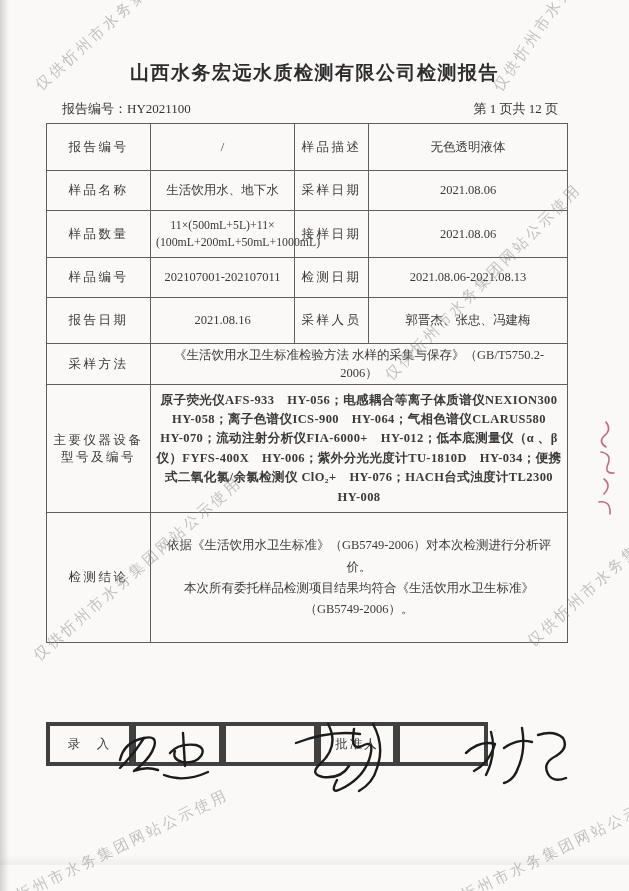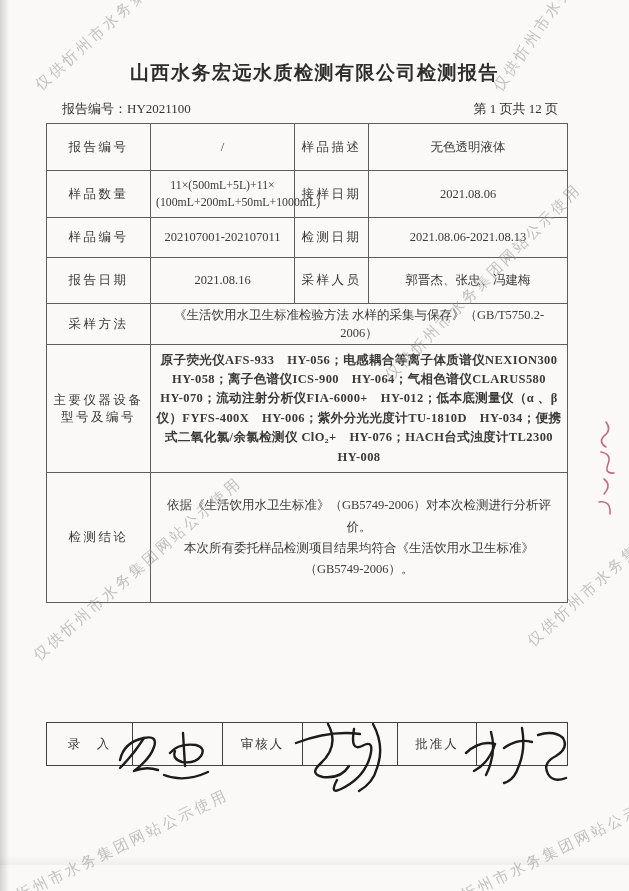"样品名称" tr { html: none -> <tr> <td>样品名称</td> <td>生活饮用水、地下水</td> <td>采样日期</td> <td>2021.08.06</td> </tr> }
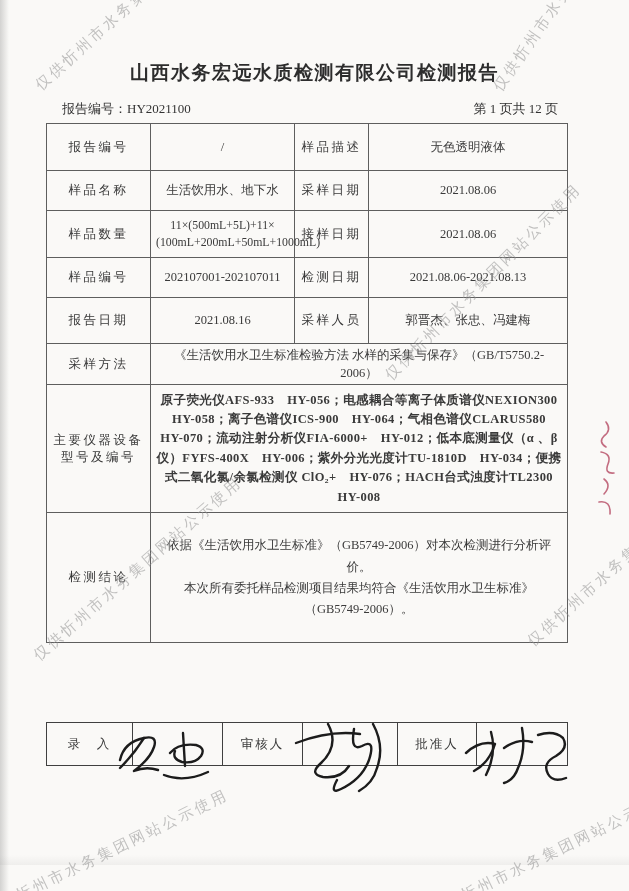"录 入" .sigcell { border: 1px solid #404040 -> 4px solid #404040 }
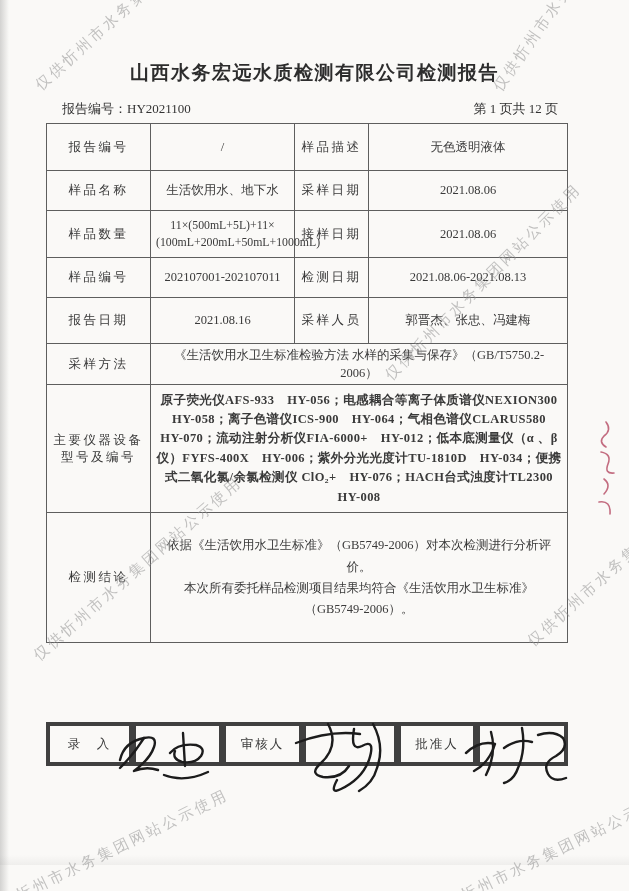"审核人" div.sigcell { html: <div>审核人</div> -> none }
